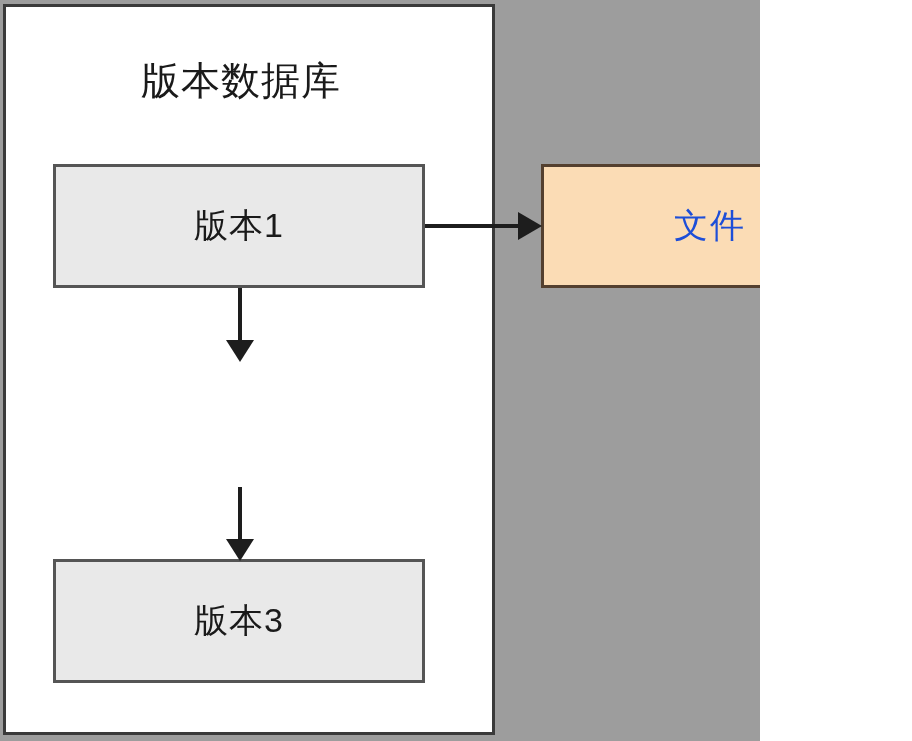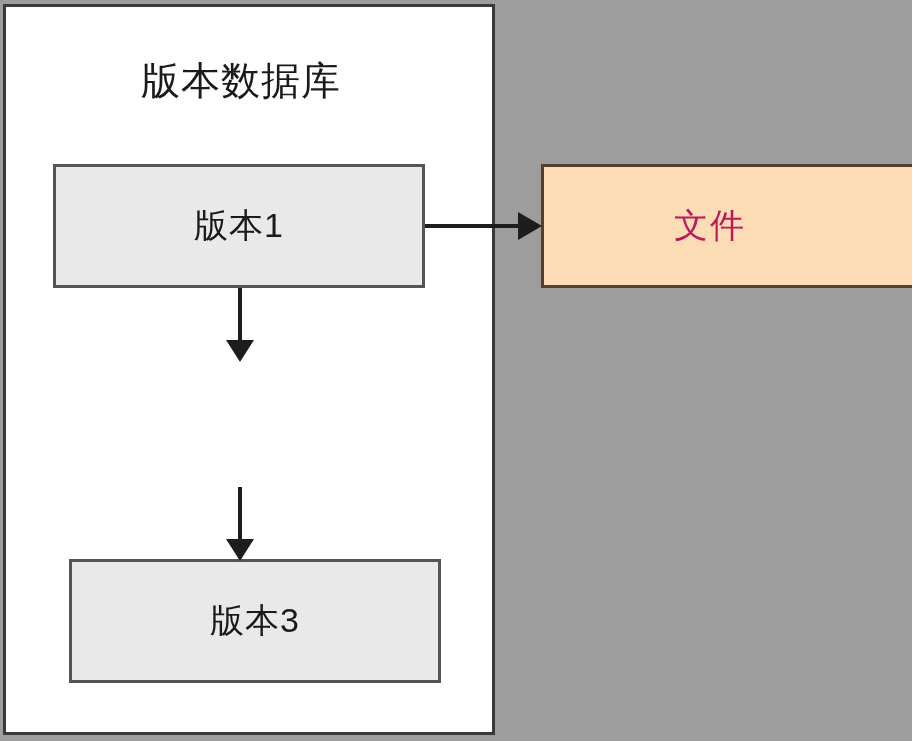"版本数据库" #canvas { width: 912px -> 760px }
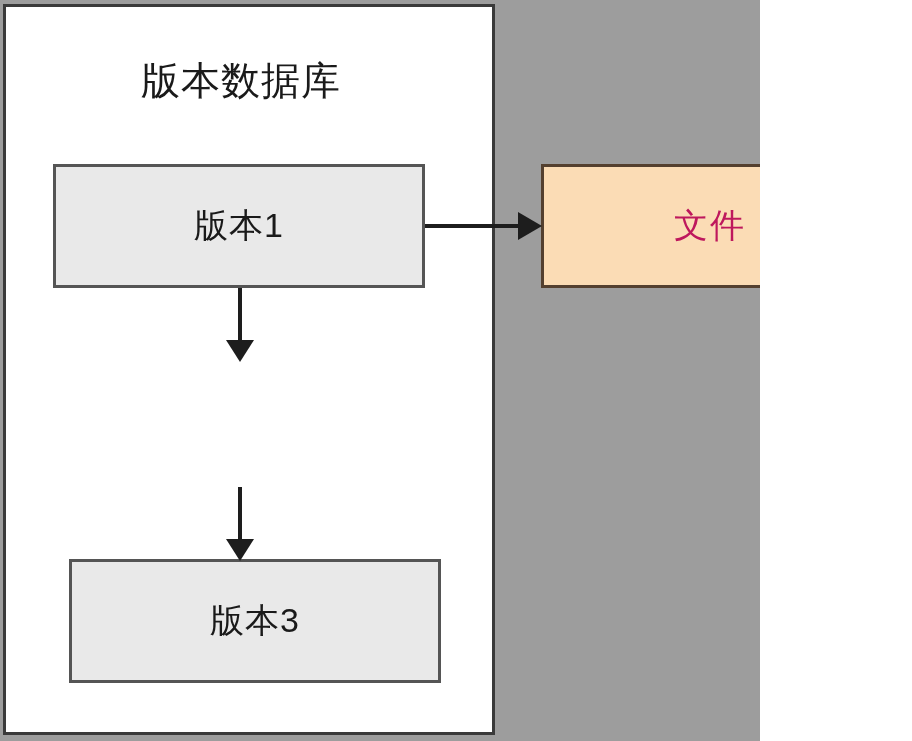"文件" #file-label { color: #be185d -> #1d4ed8 }
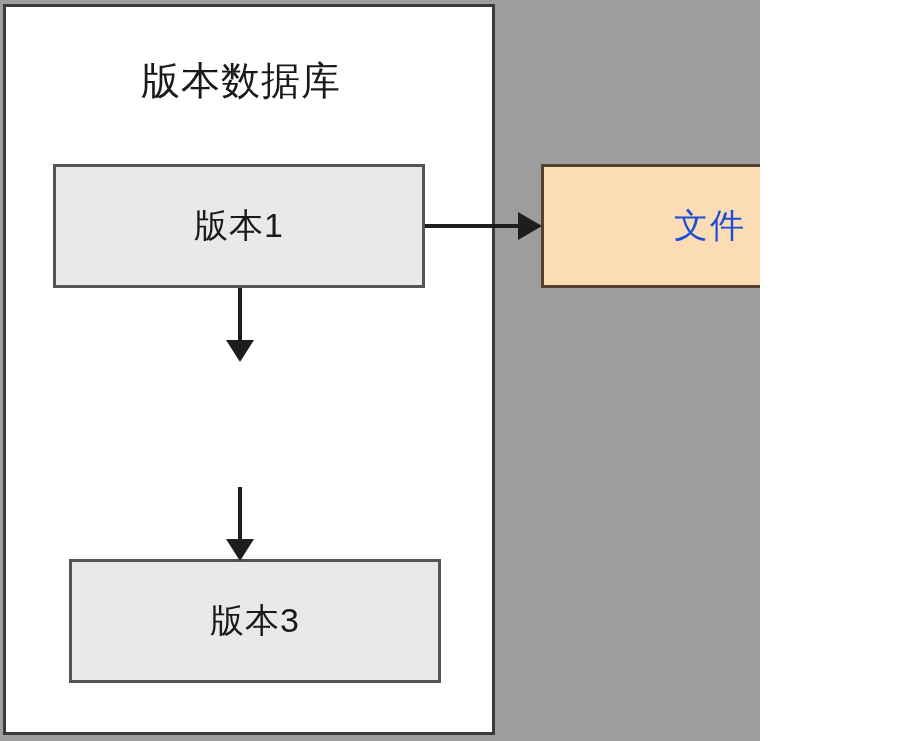"版本3" #vbox-3 { margin-left: 16px -> none }
